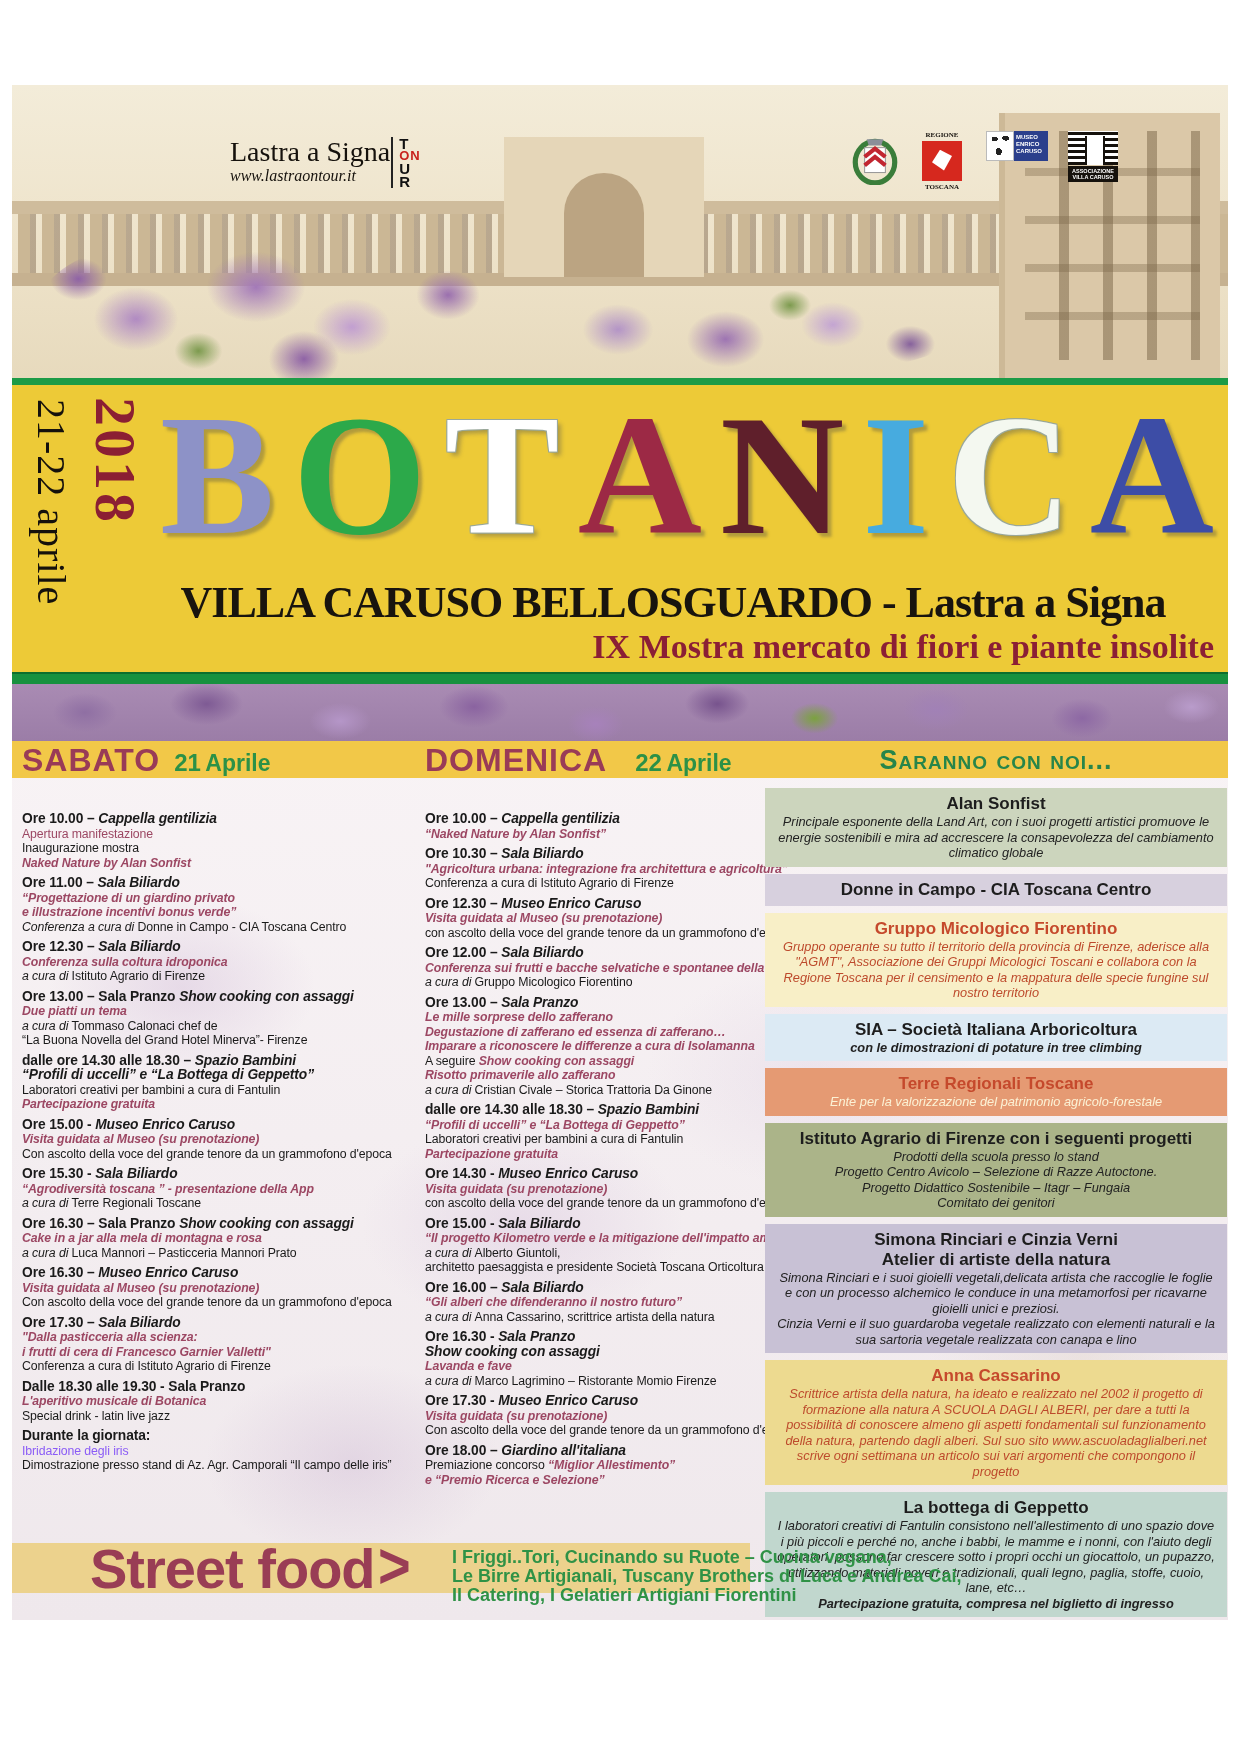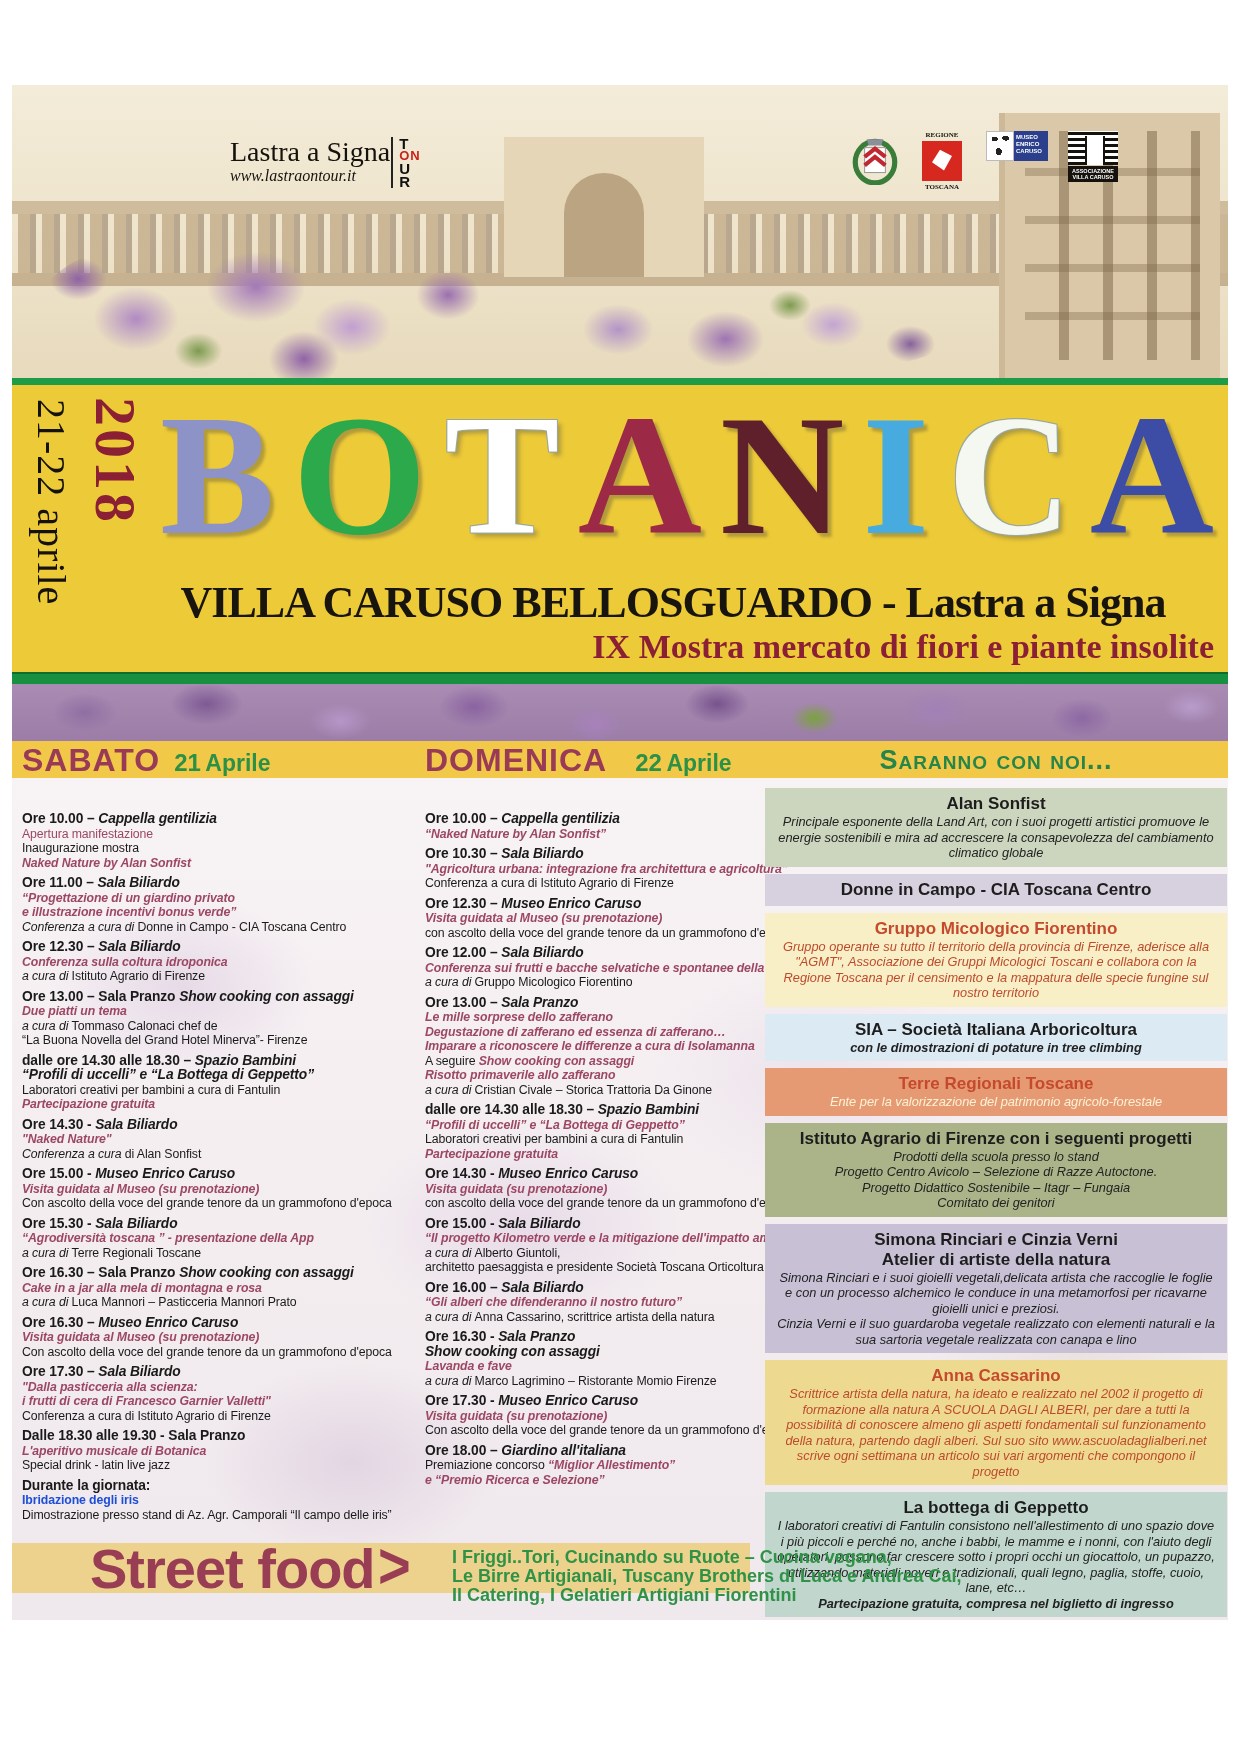"Ore 14.30 - Sala Biliardo" div.event { html: <div> <div><span>Ore 14.30 - </span><span>Sala Biliardo</span></div> <div><span>"Naked Nature"</span></div> <div><span>Conferenza a cura </span><span>di Alan Sonfist</span></div> </div> -> none }
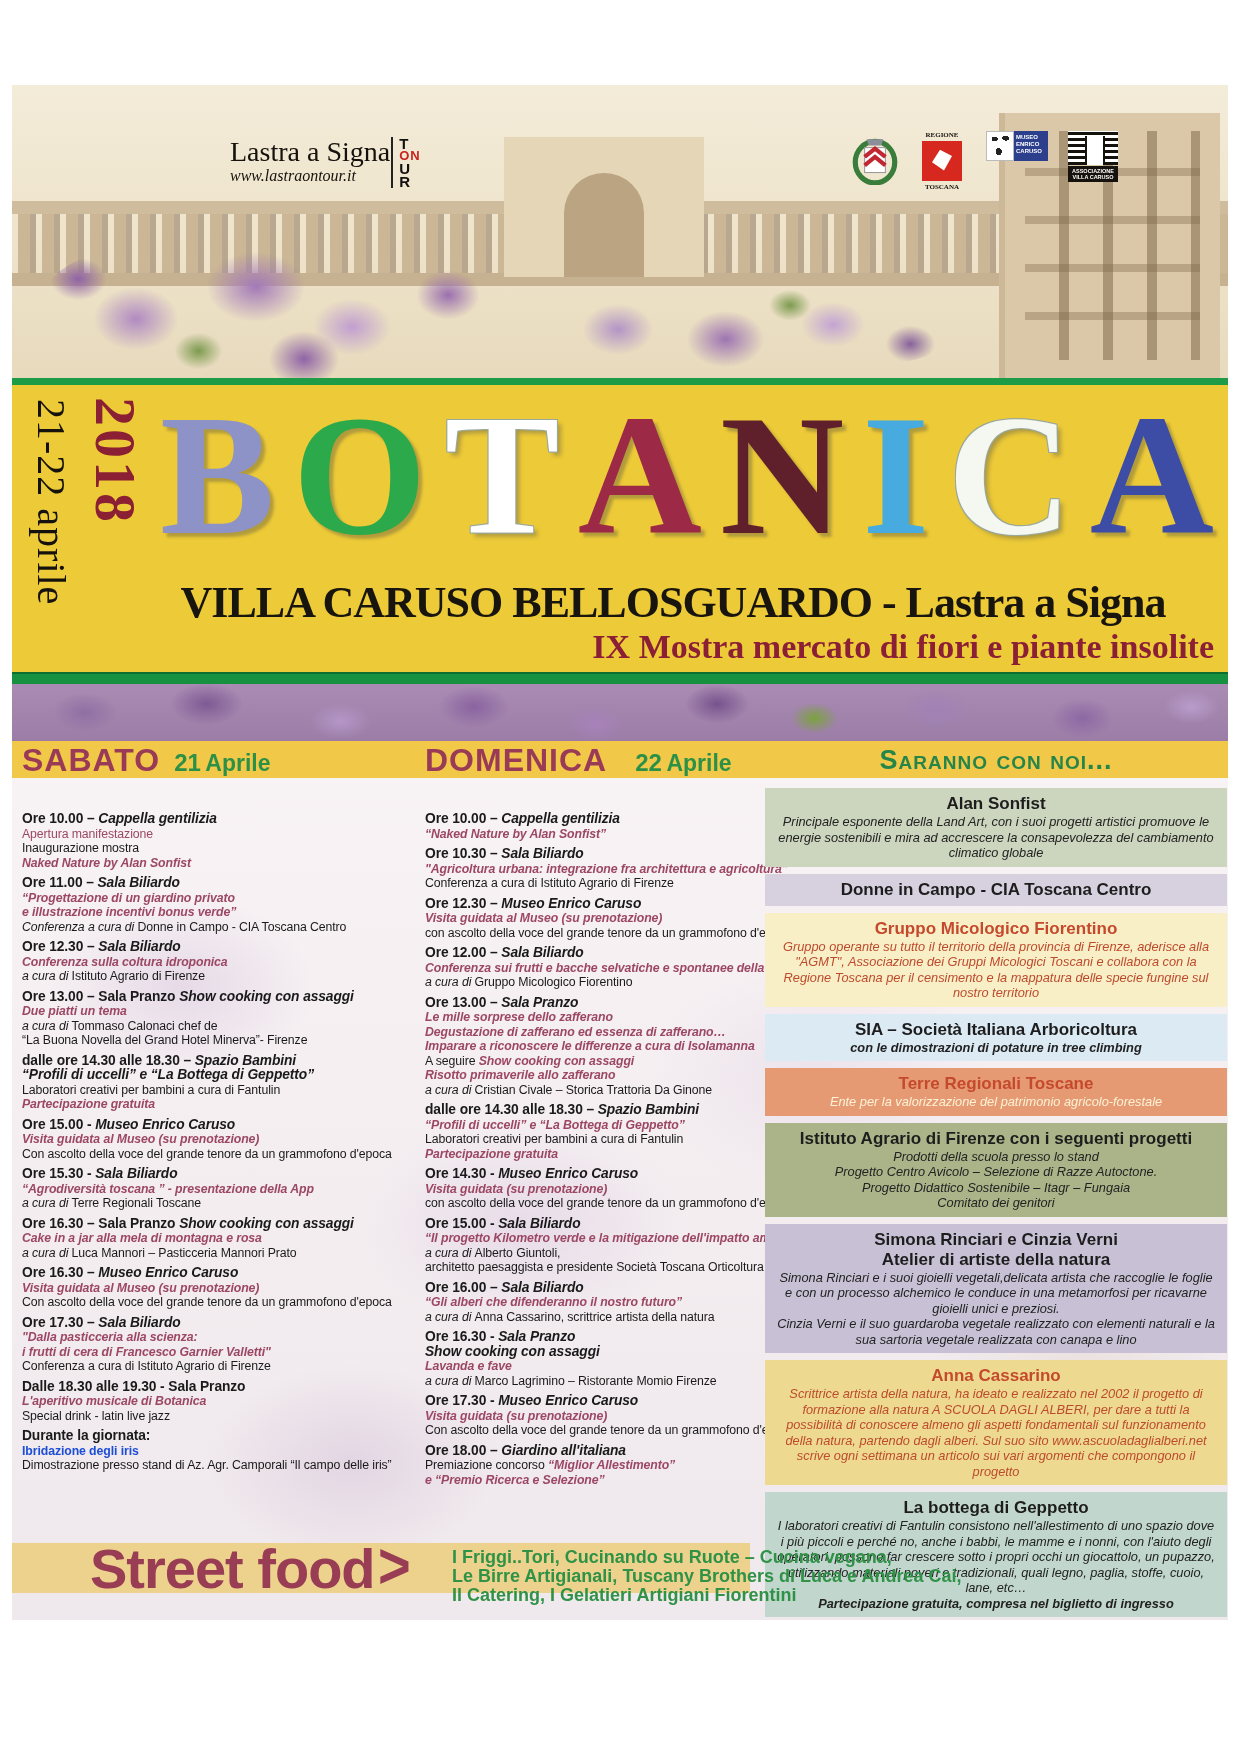"Ibridazione degli iris" .s-rb { color: #1d4ed8 -> #8b5cf6; font-weight: bold -> normal }
